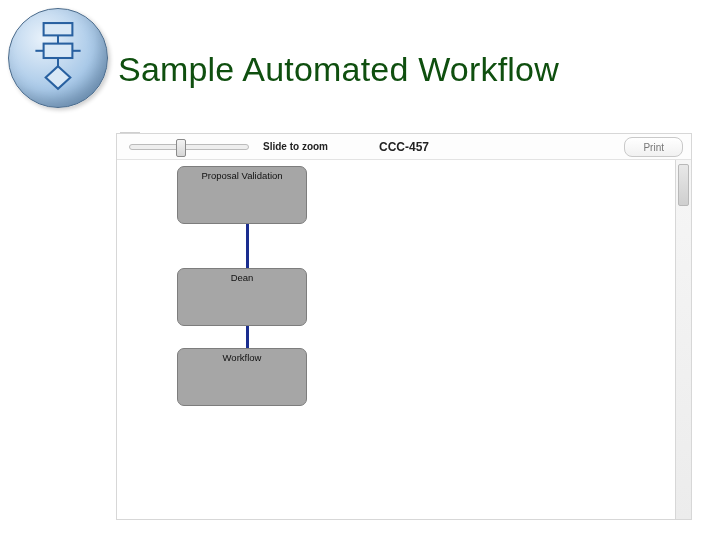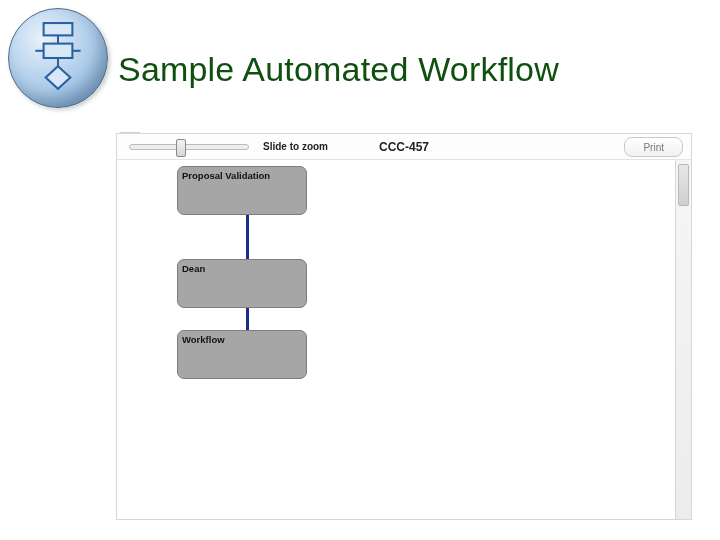"Proposal Validation" .node { font-weight: 700 -> 400; height: 49px -> 58px; text-align: left -> center }
